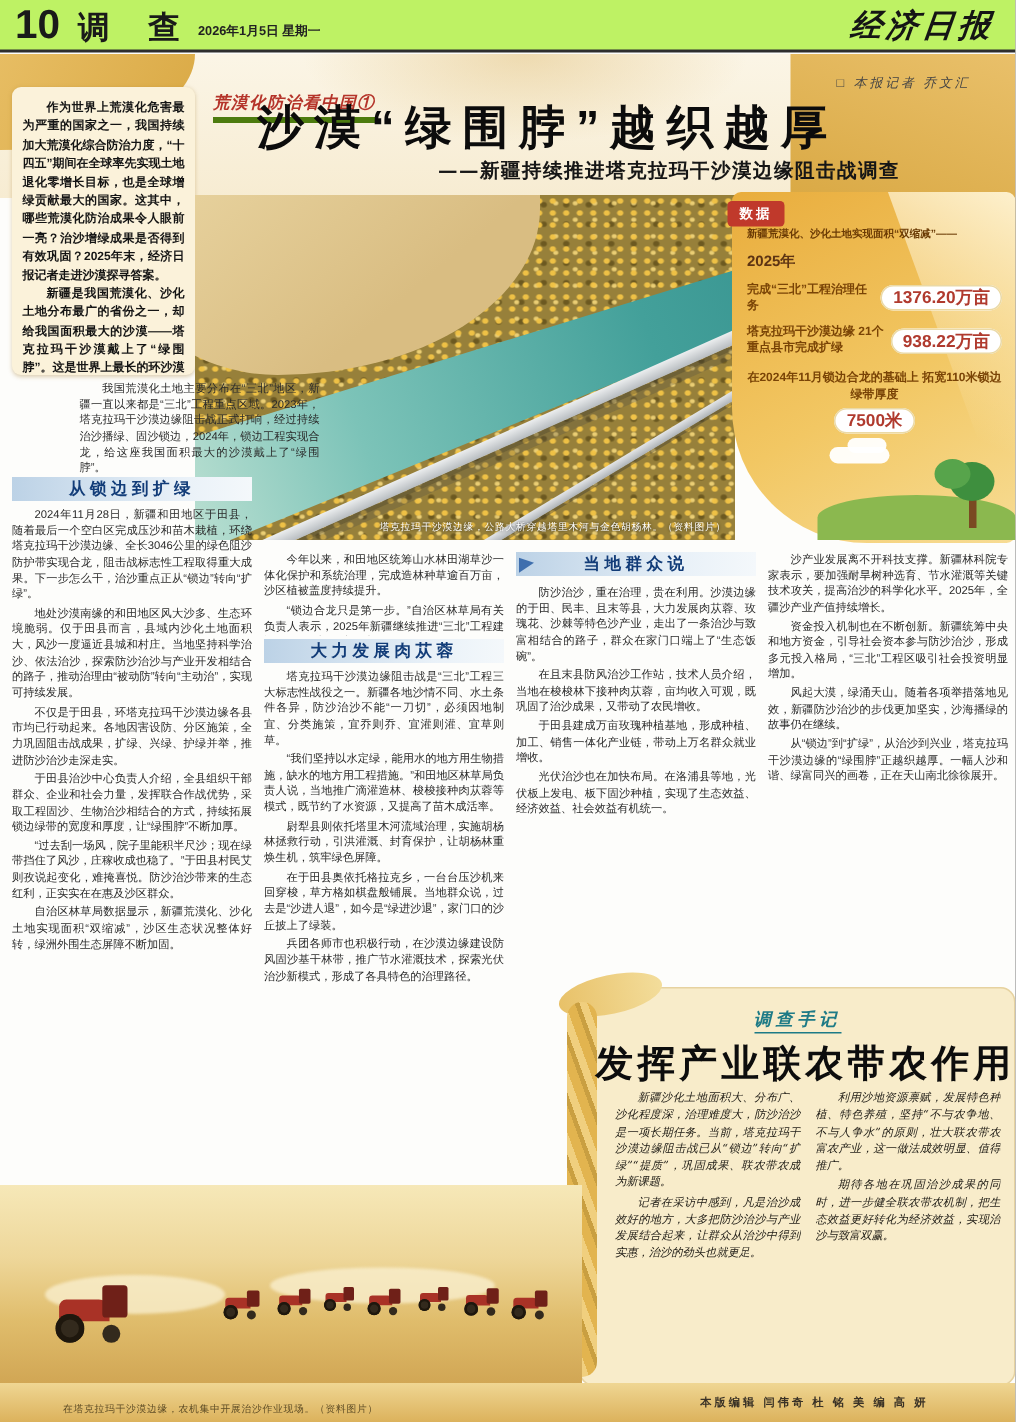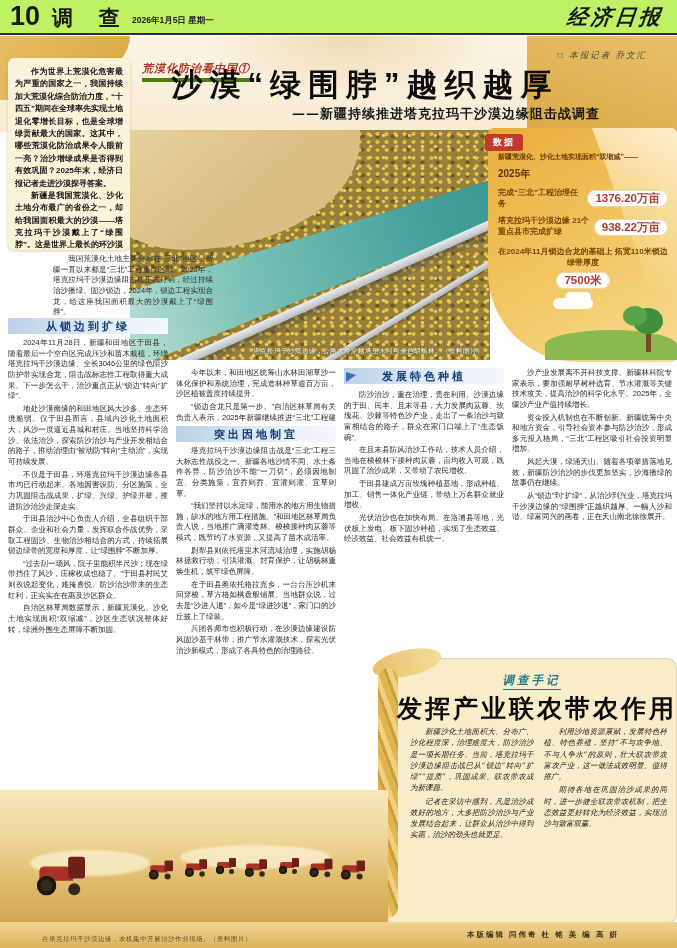"发展特色种植" span { text: 发展特色种植 -> 当地群众说 }
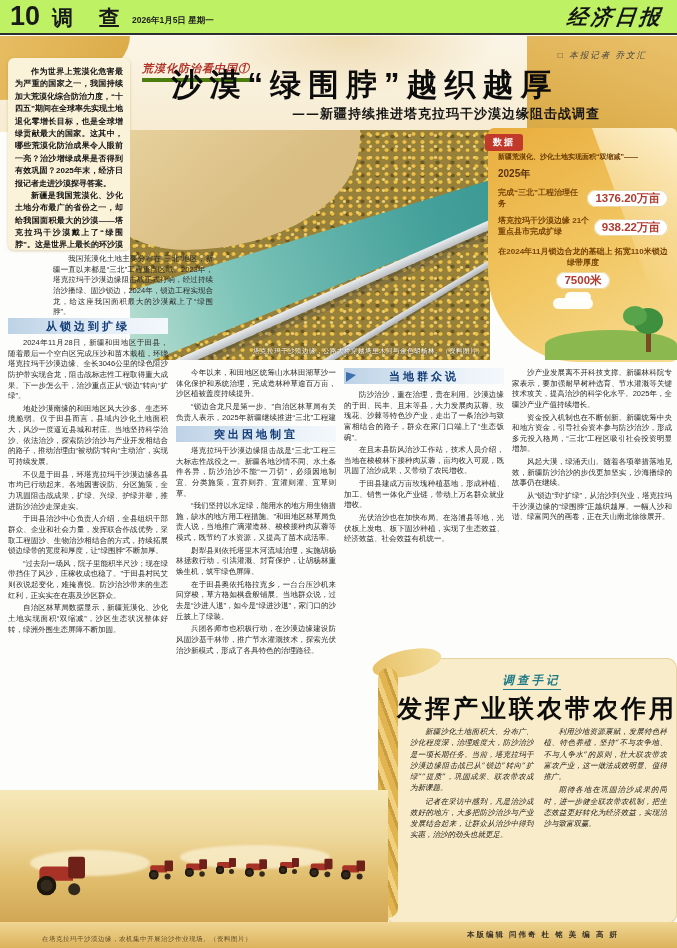"突出因地制宜" span { text: 突出因地制宜 -> 大力发展肉苁蓉 }
